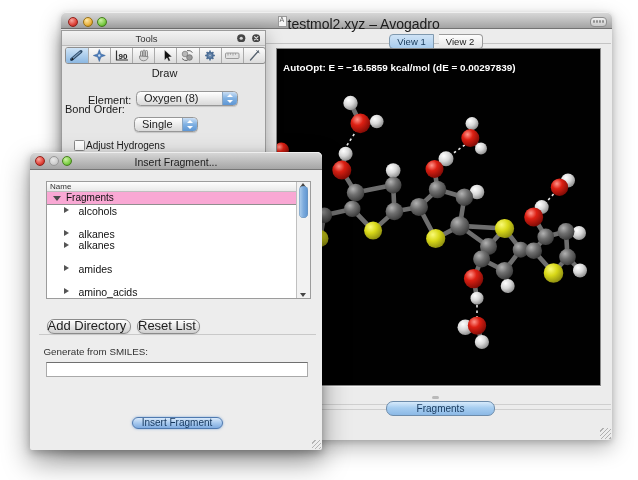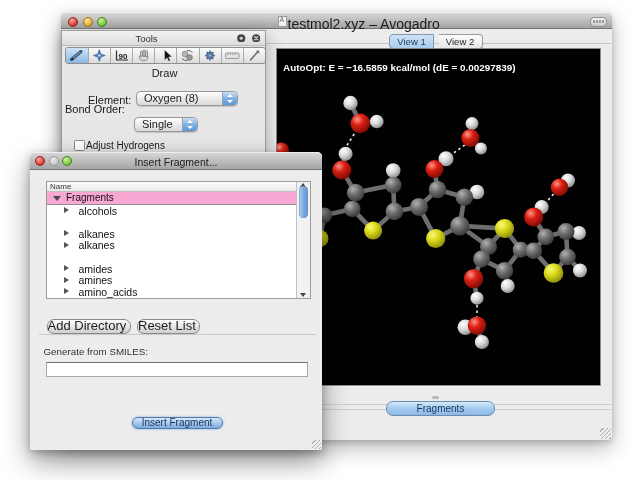"amines" div.abs { html: <div> <div></div> <span>amines</span> </div> -> none }
